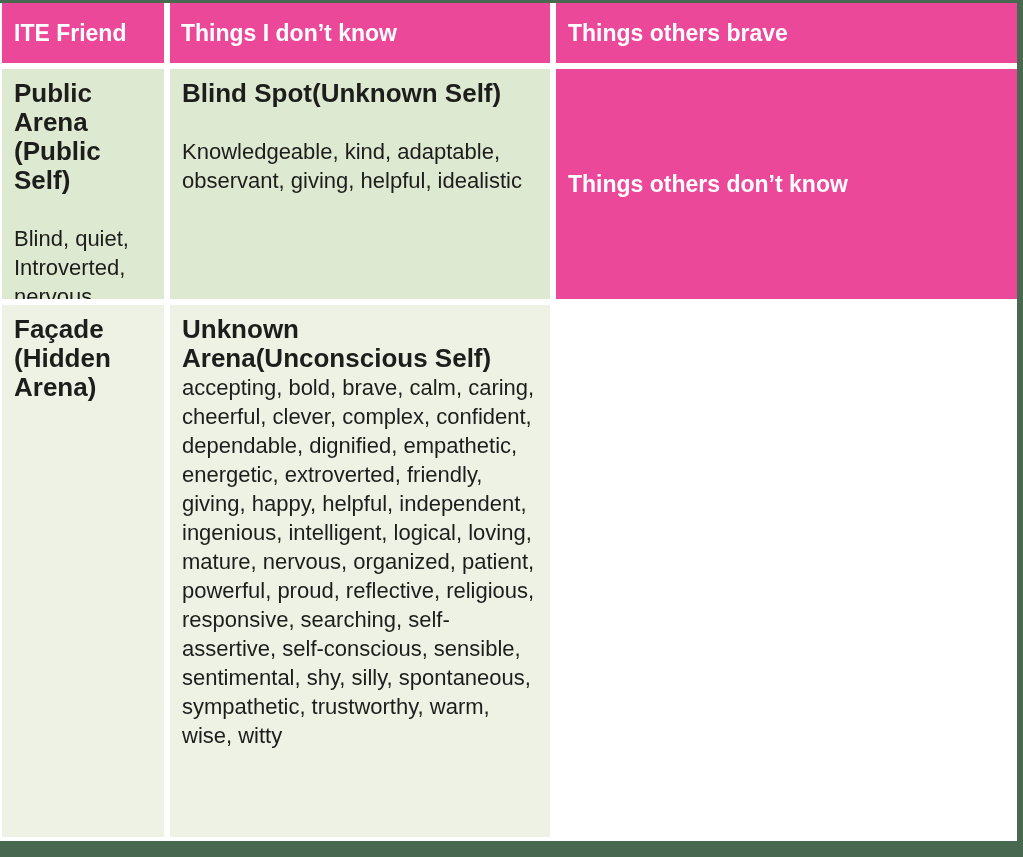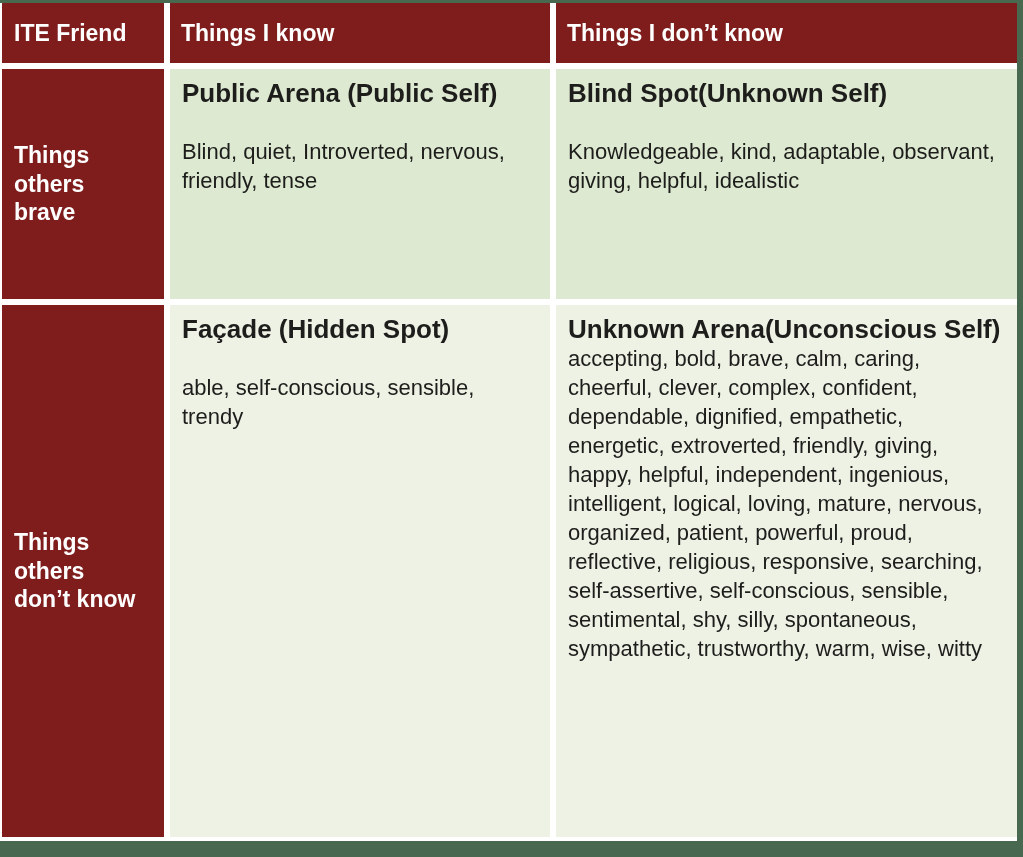"ITE Friend" .hdr { background: #7f1d1d -> #ec4899 }
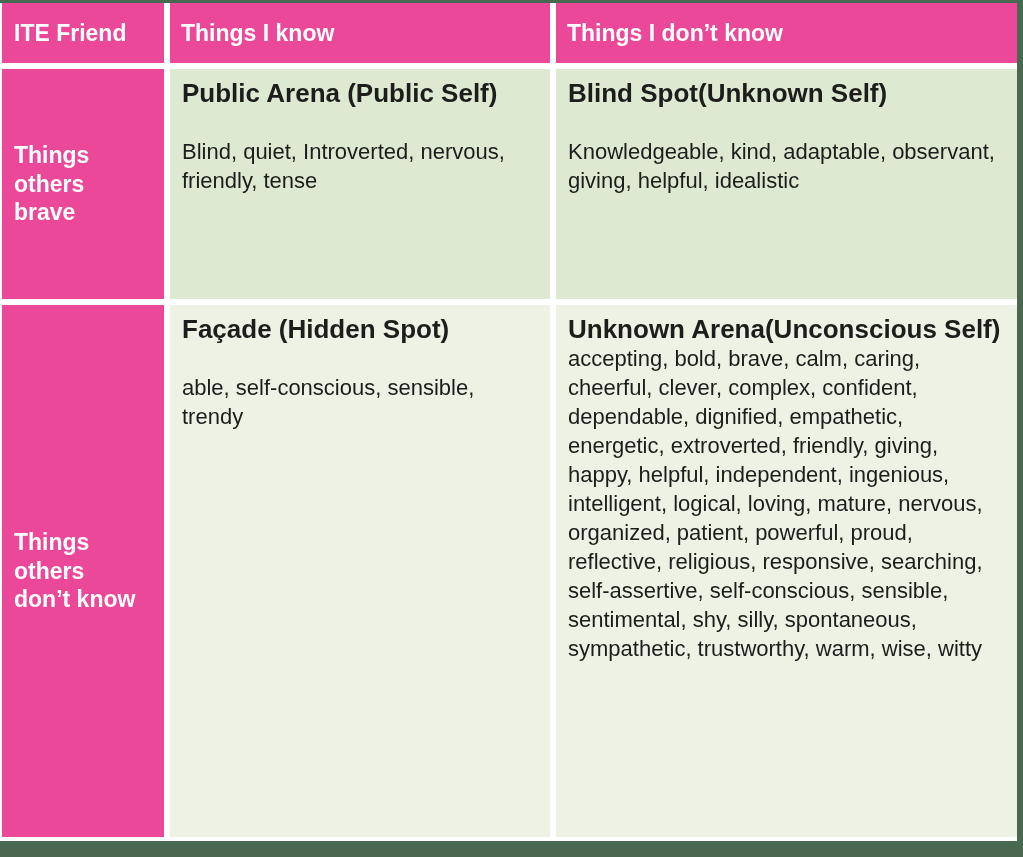"Things I know" div.cell { html: <div> <span>Things I know</span> </div> -> none }
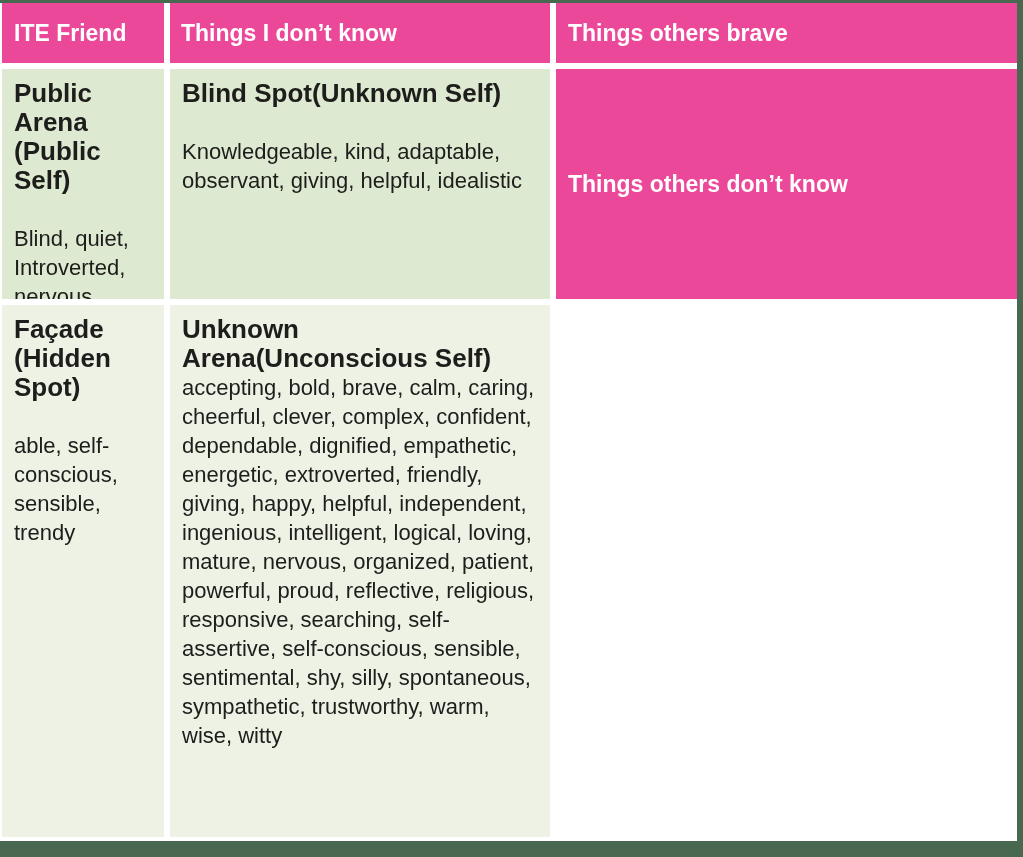"Façade (Hidden Spot)" div.cell-title { text: Spot -> Arena }
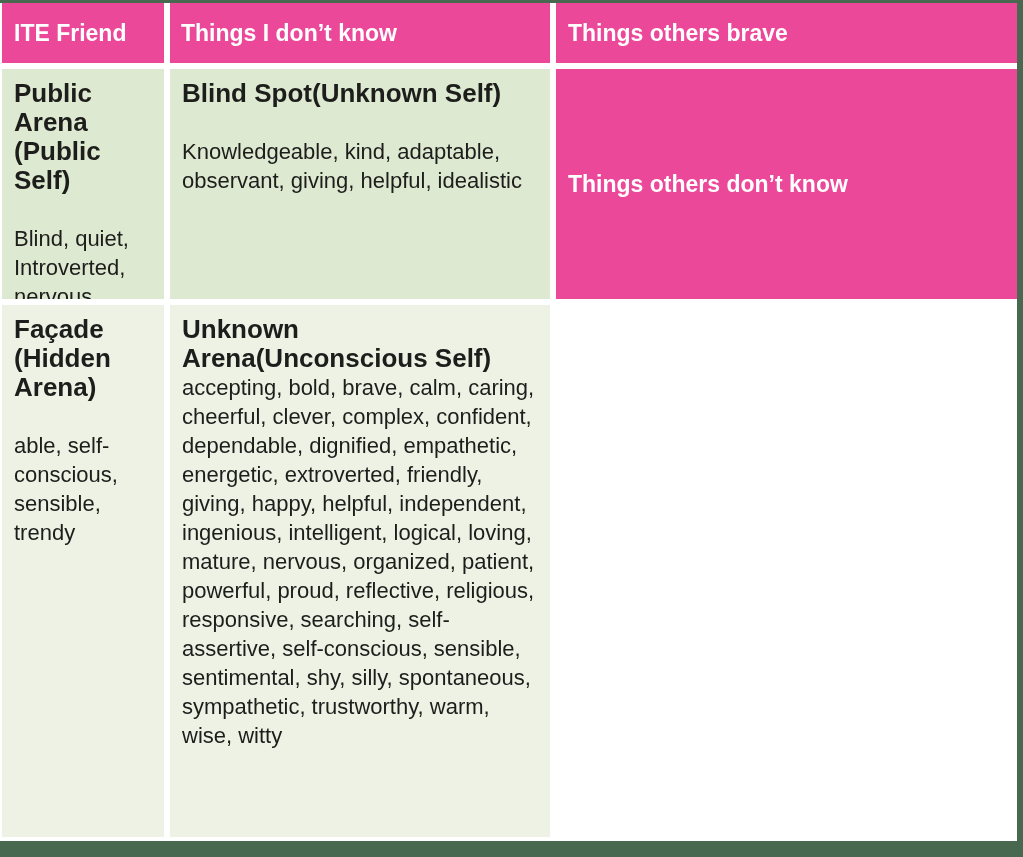"able, self-conscious, sensible, trendy" div.items { html: <div>able, self-conscious, sensible, trendy</div> -> none }
